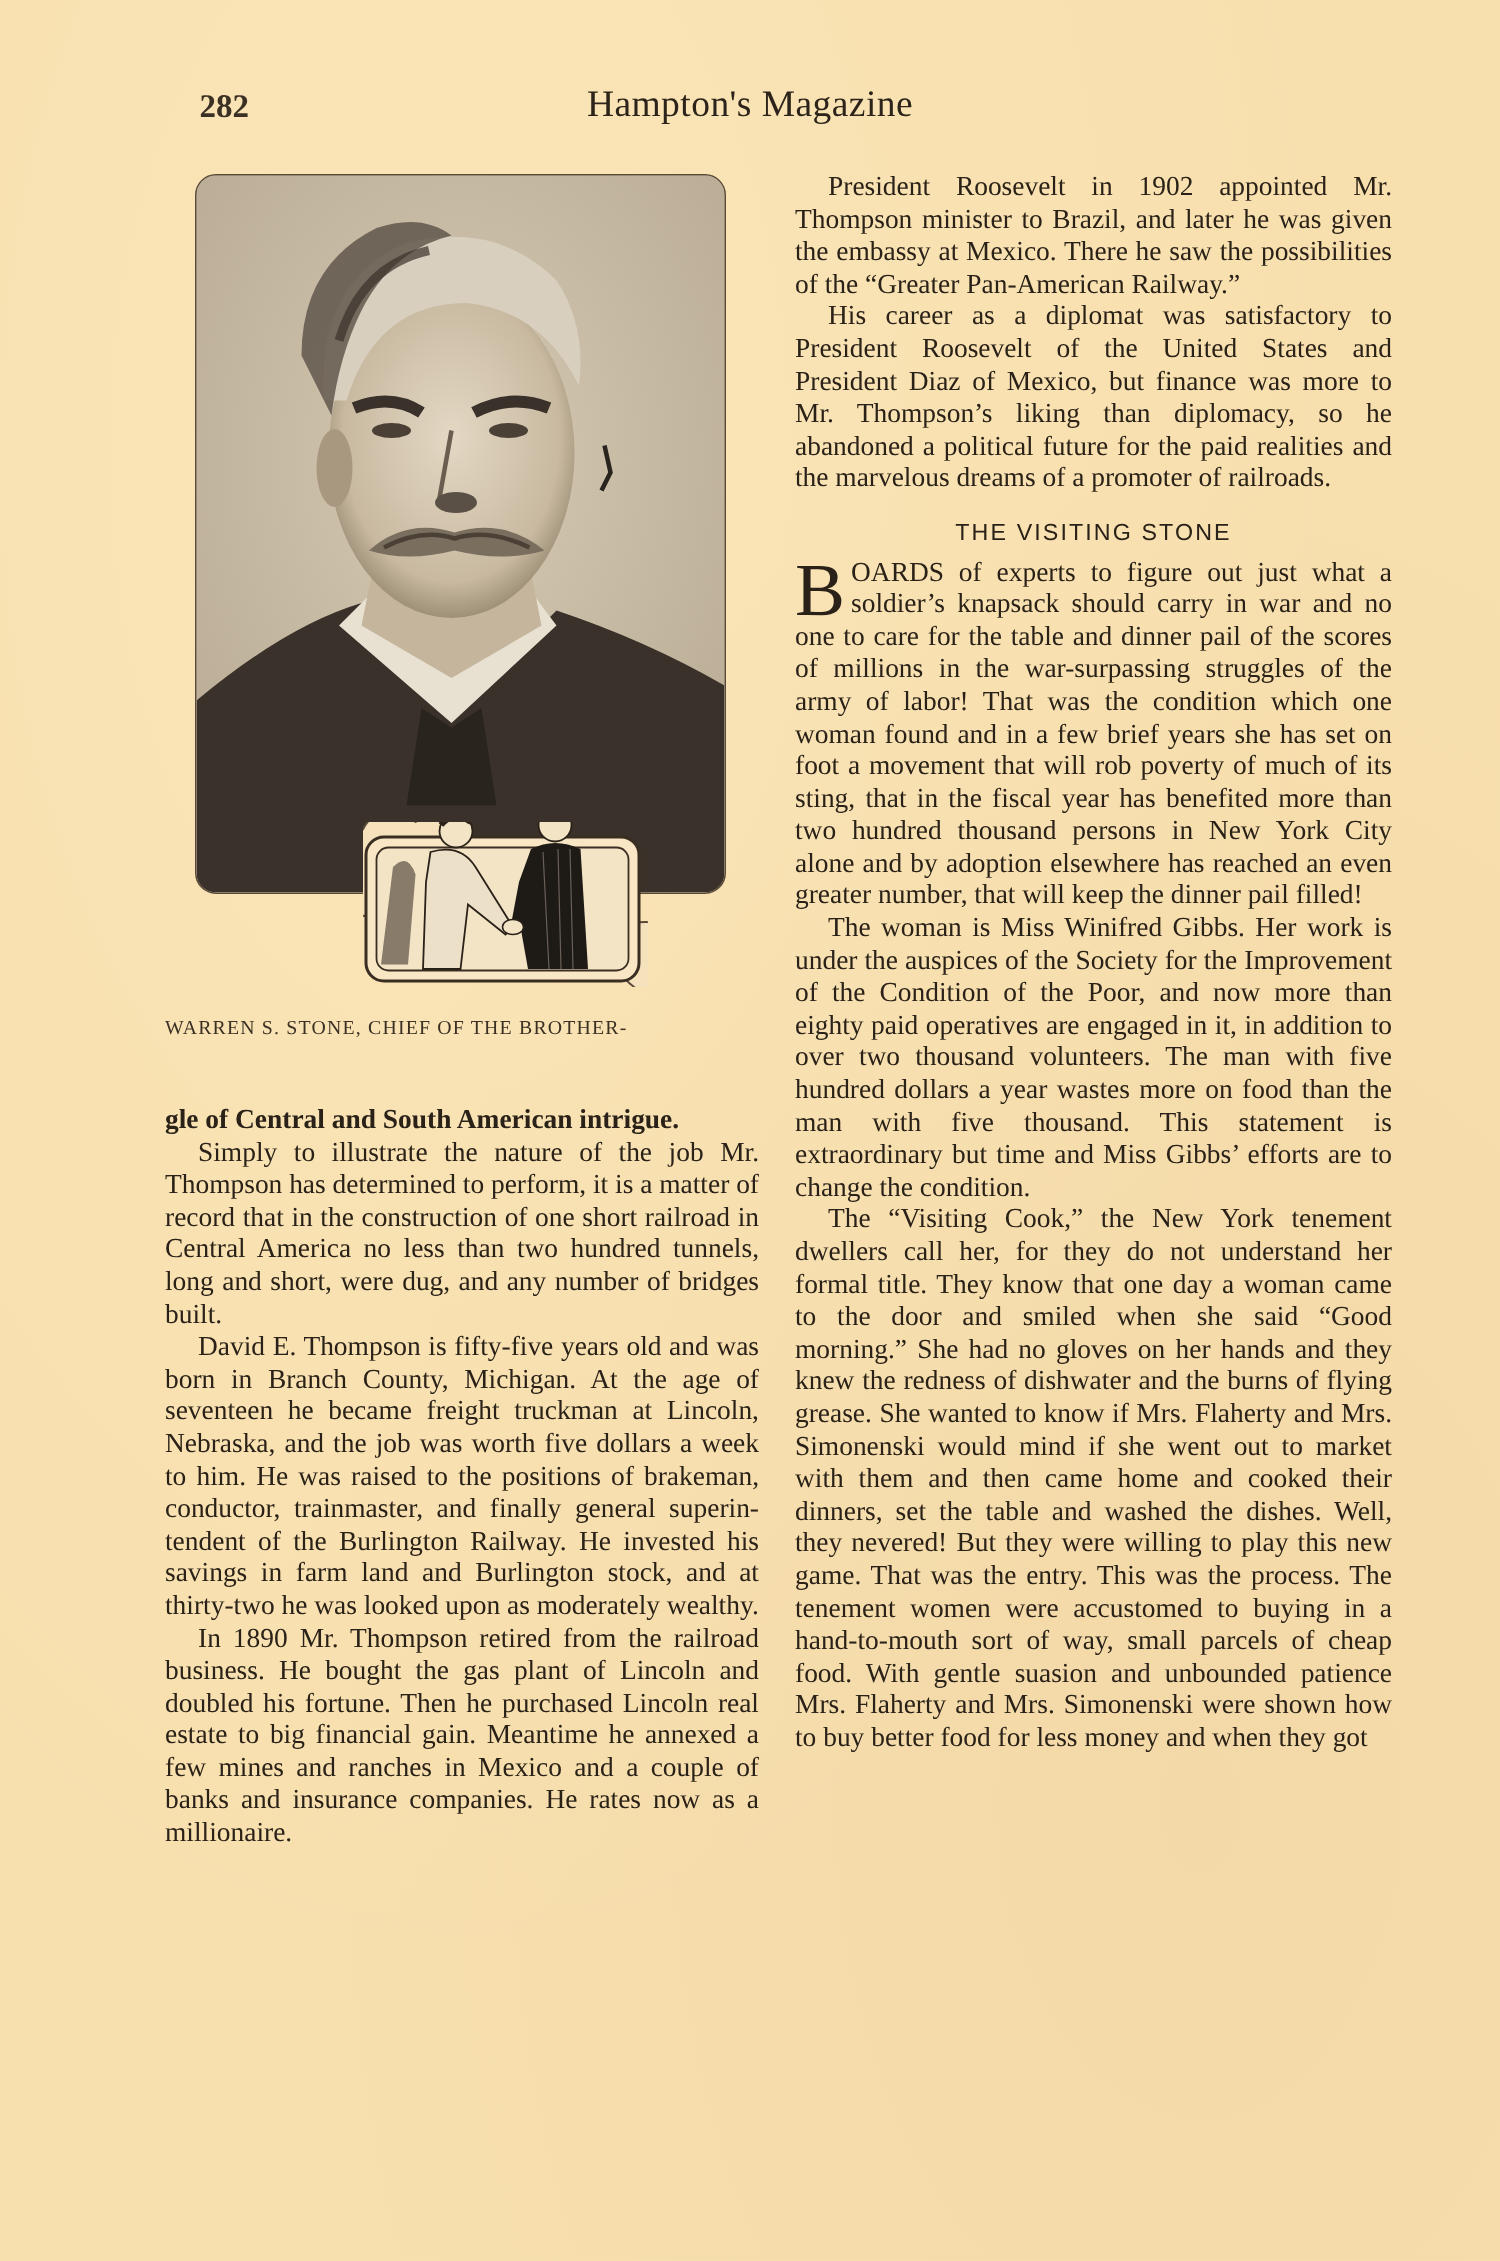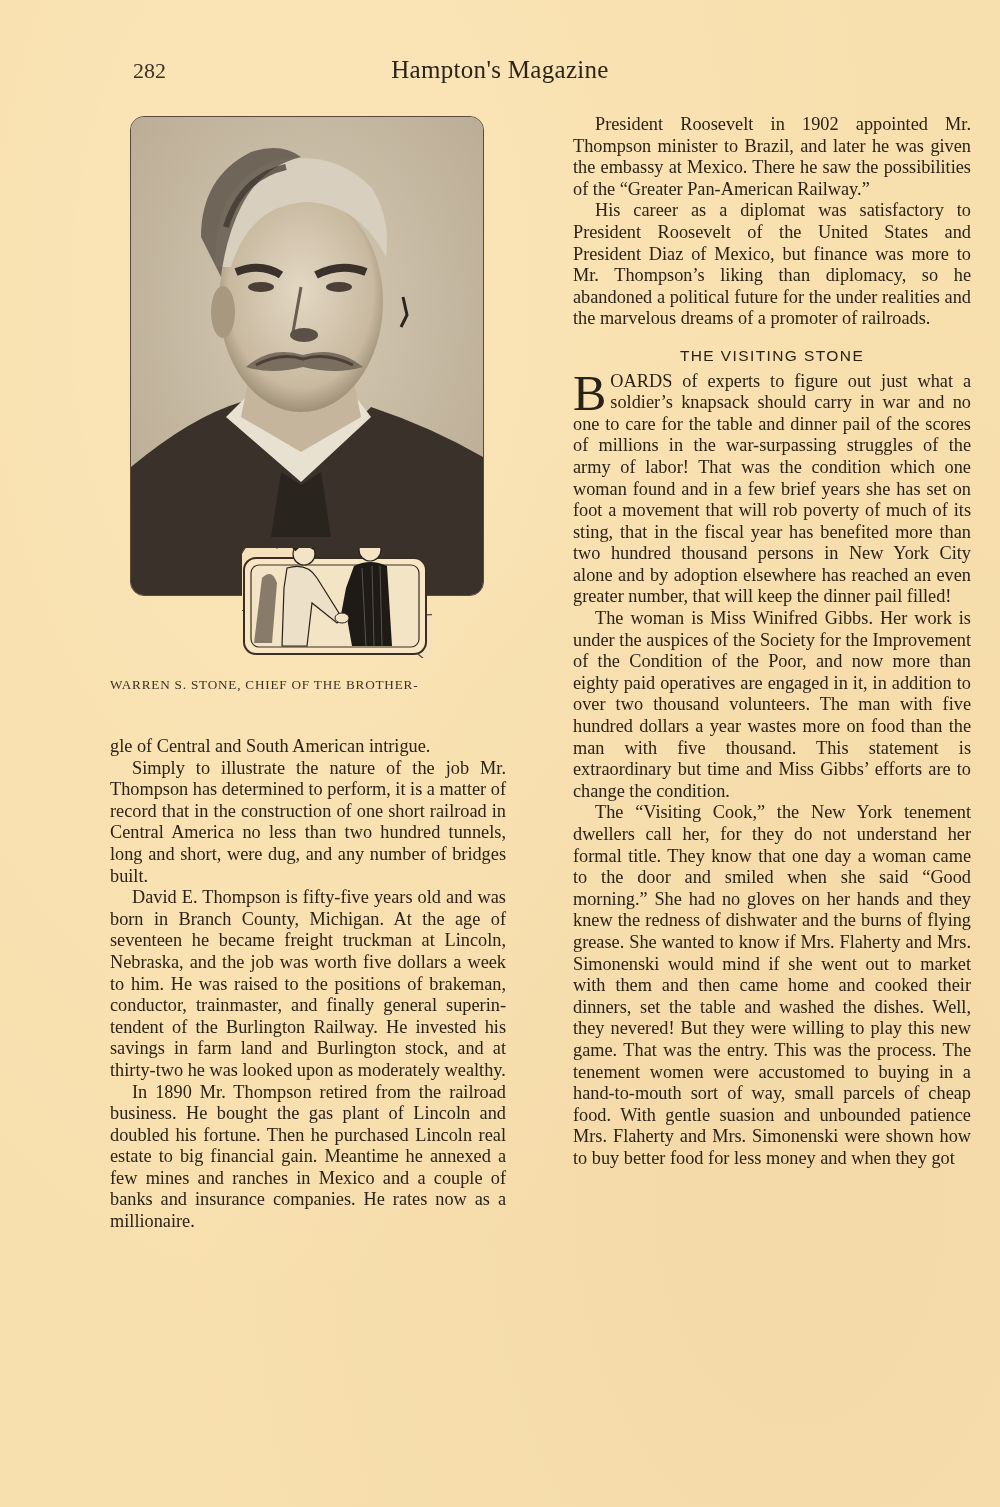"282" .page-number { font-weight: none -> bold }
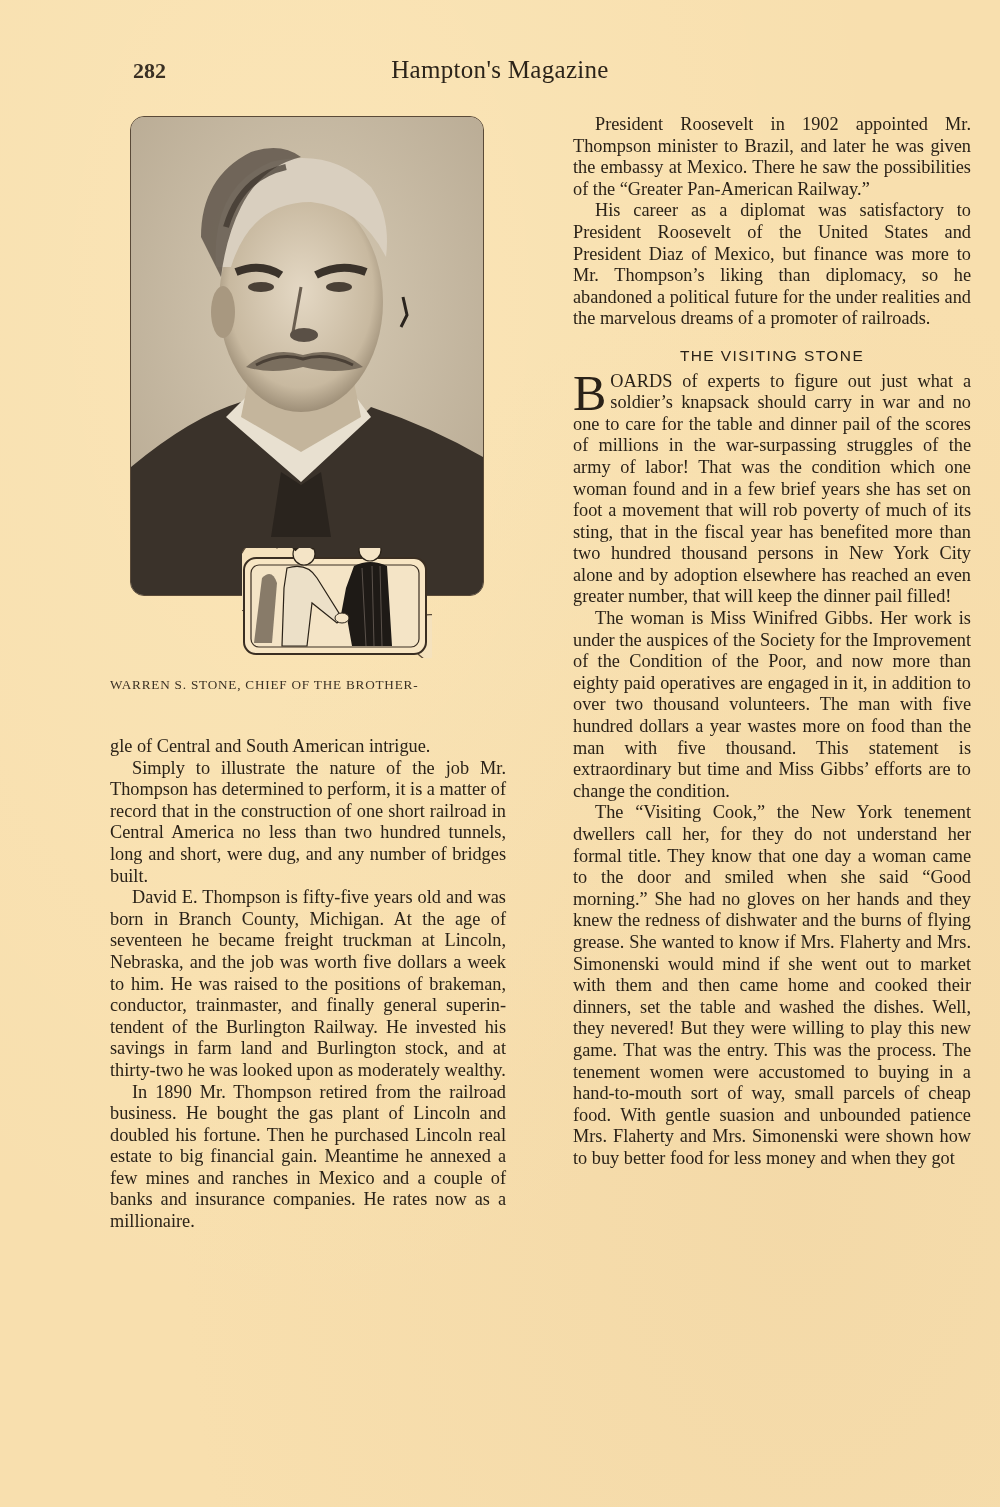"President Roosevelt in 1902 appointed" .col-right { margin-left: 43px -> none }
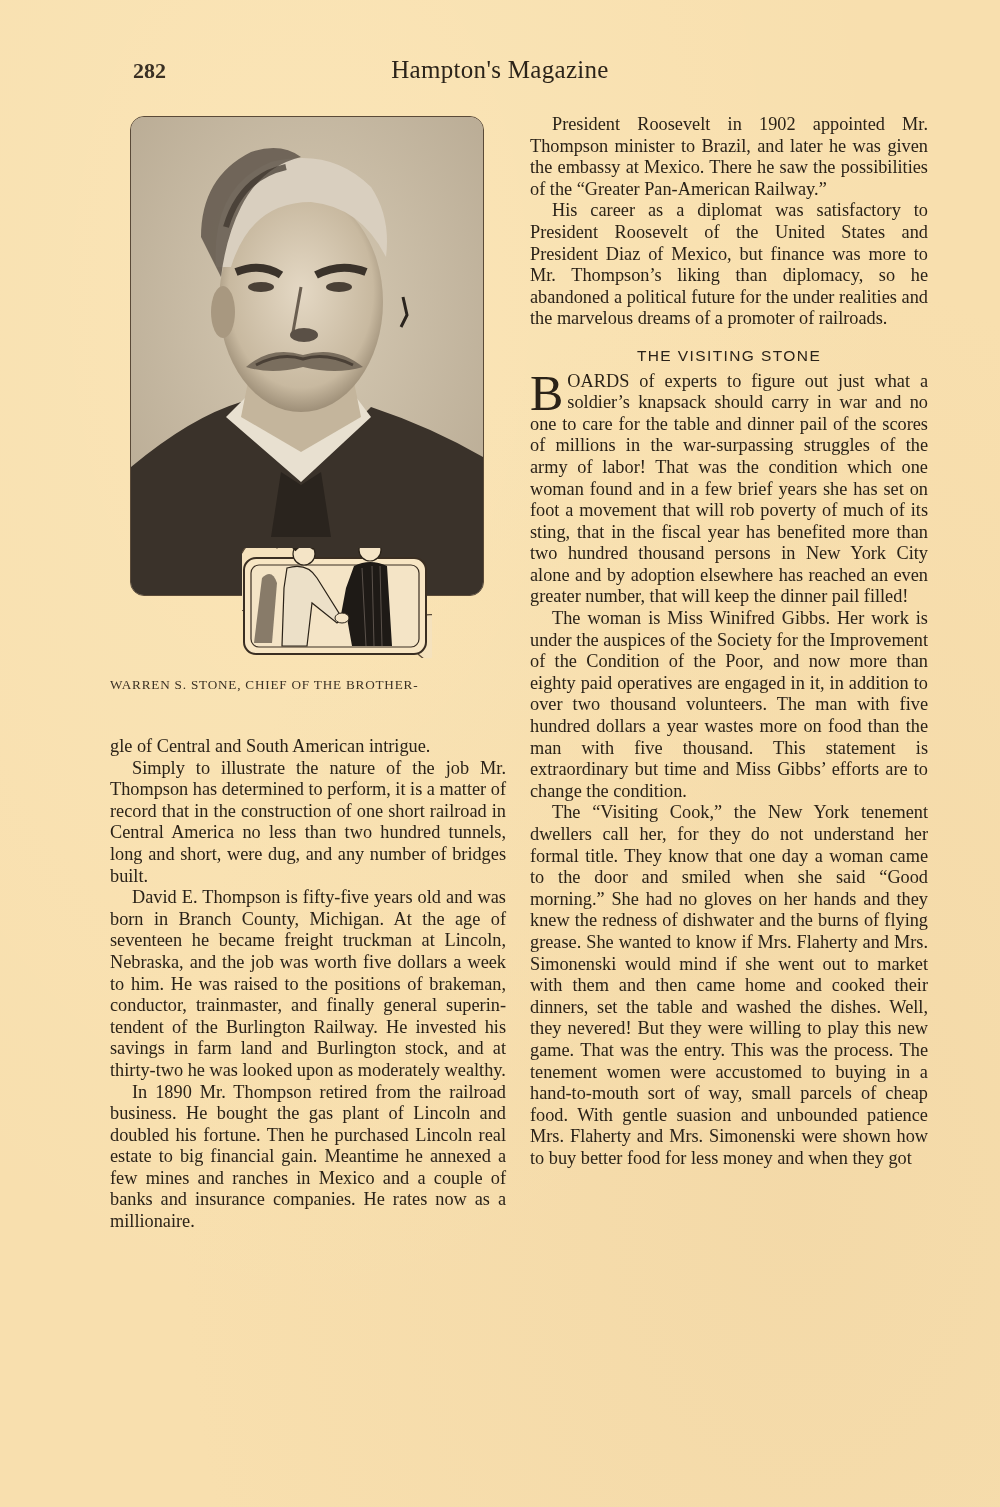"His career as a diplomat" p { text: under -> paid }
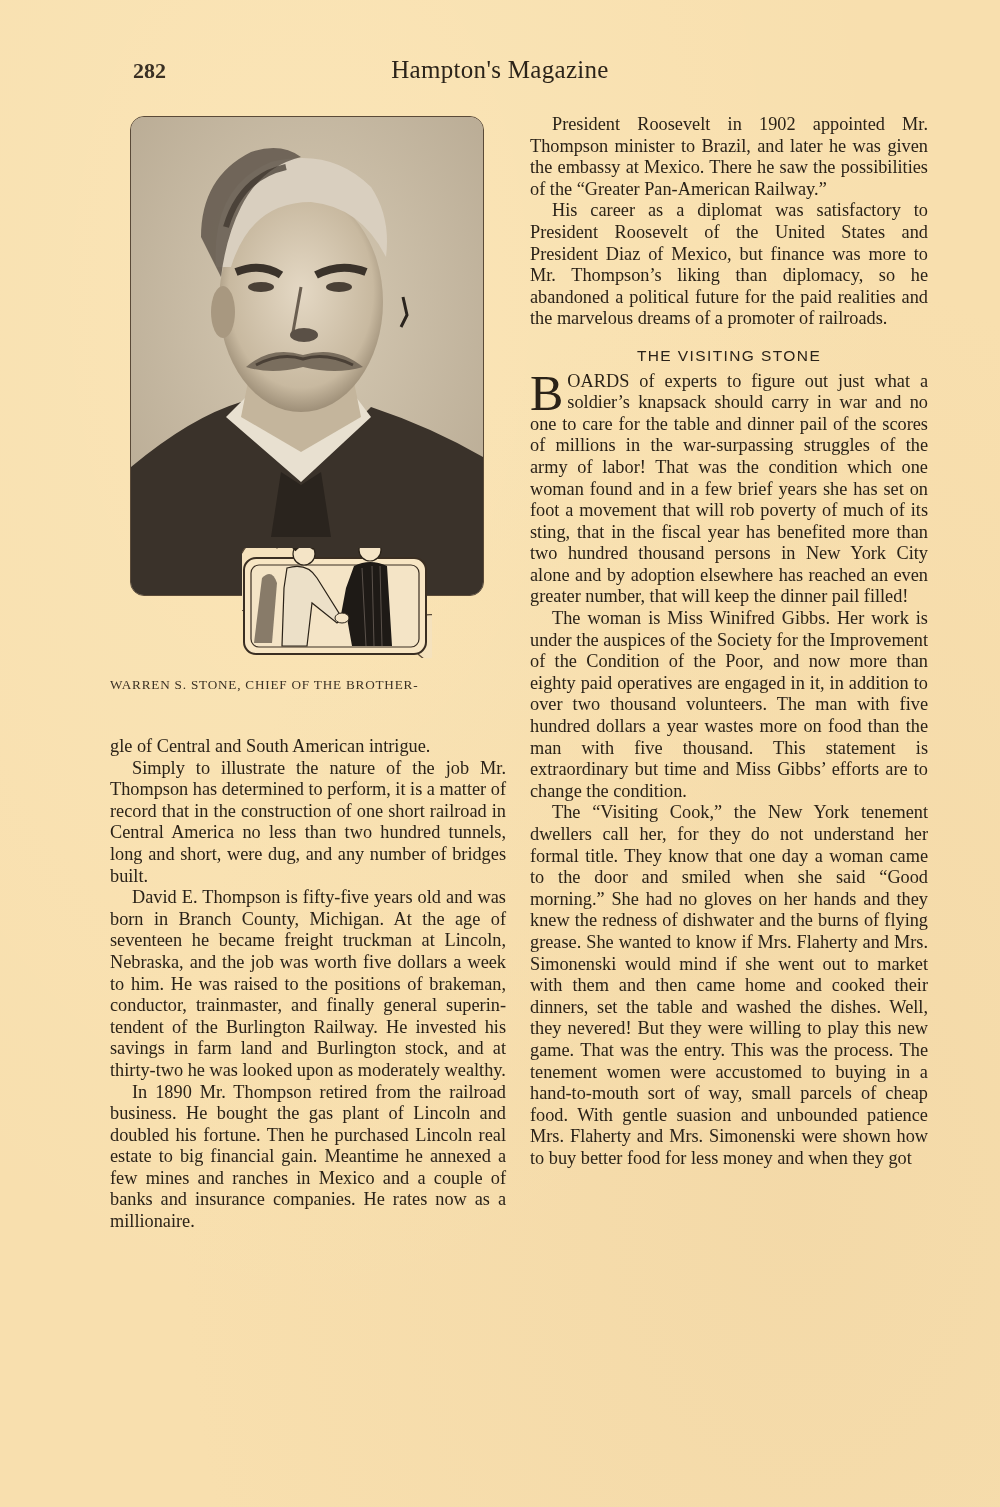"gle of Central and South" .col p.noindent { font-weight: none -> bold }
